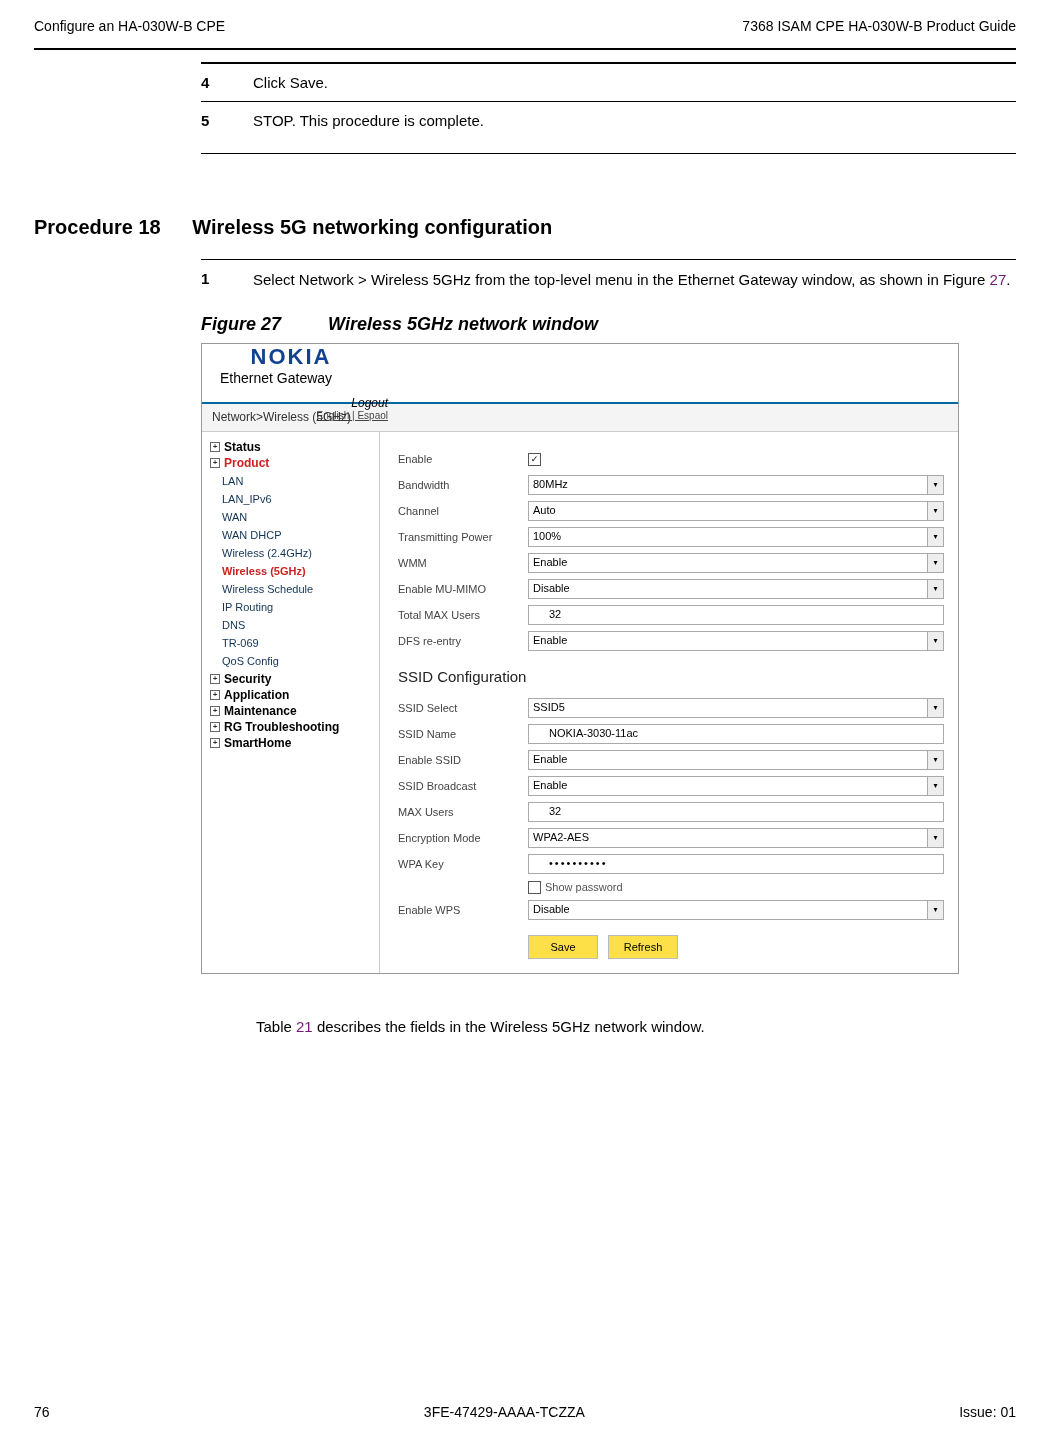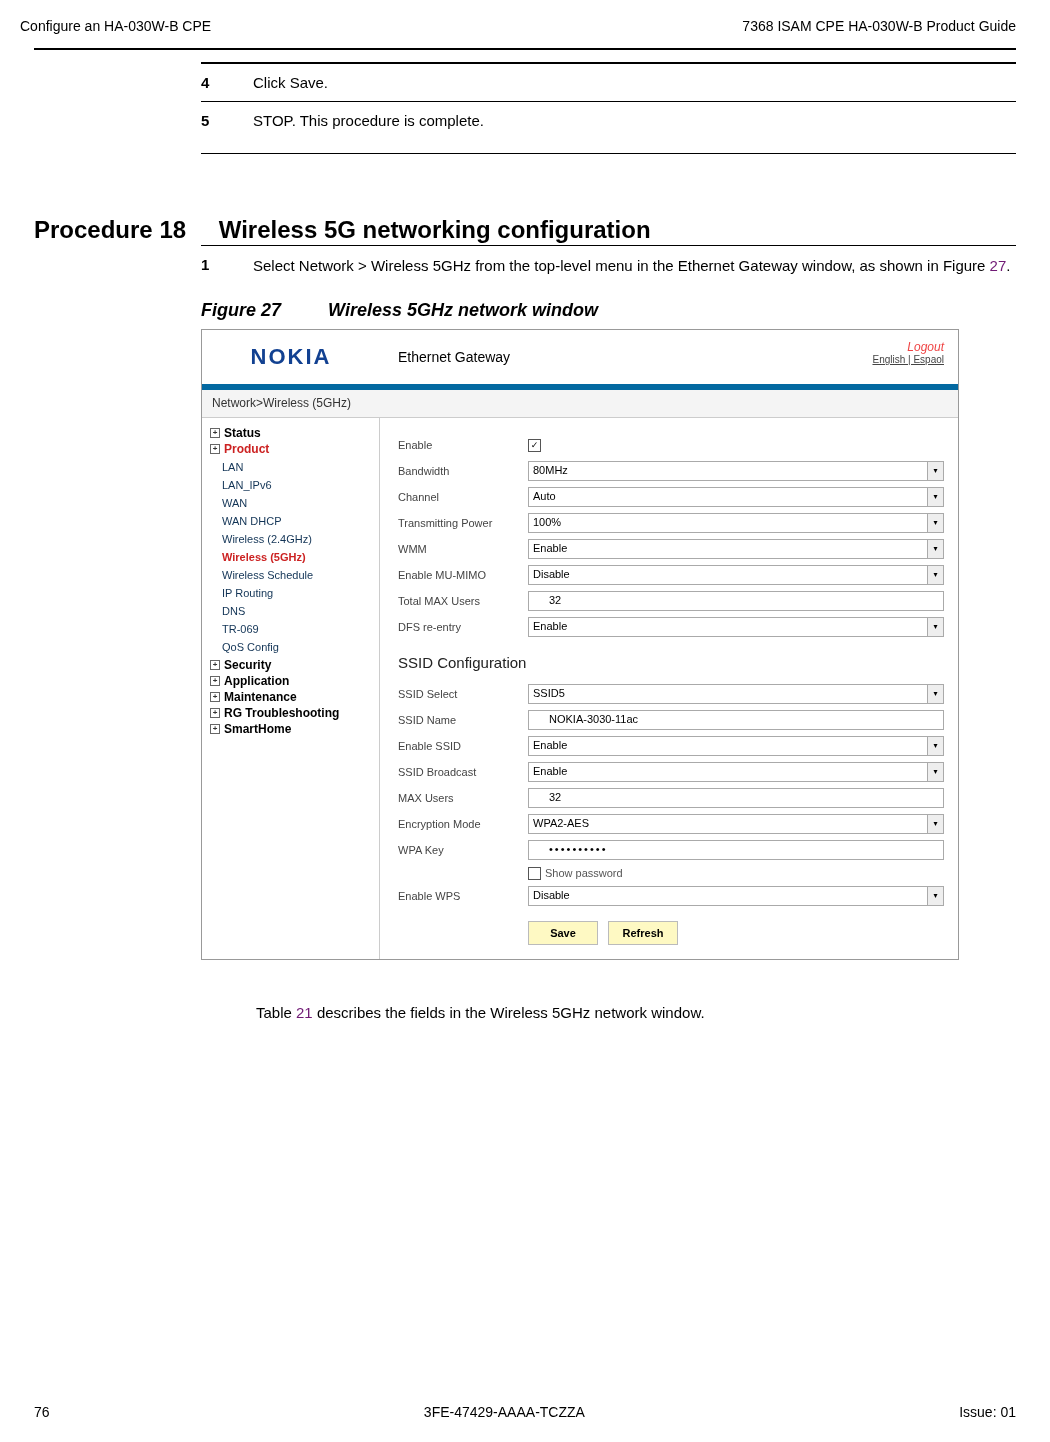"Configure an HA-030W-B CPE" .page-header { padding: 18px 34px 0 20px -> 18px 34px 0 34px }
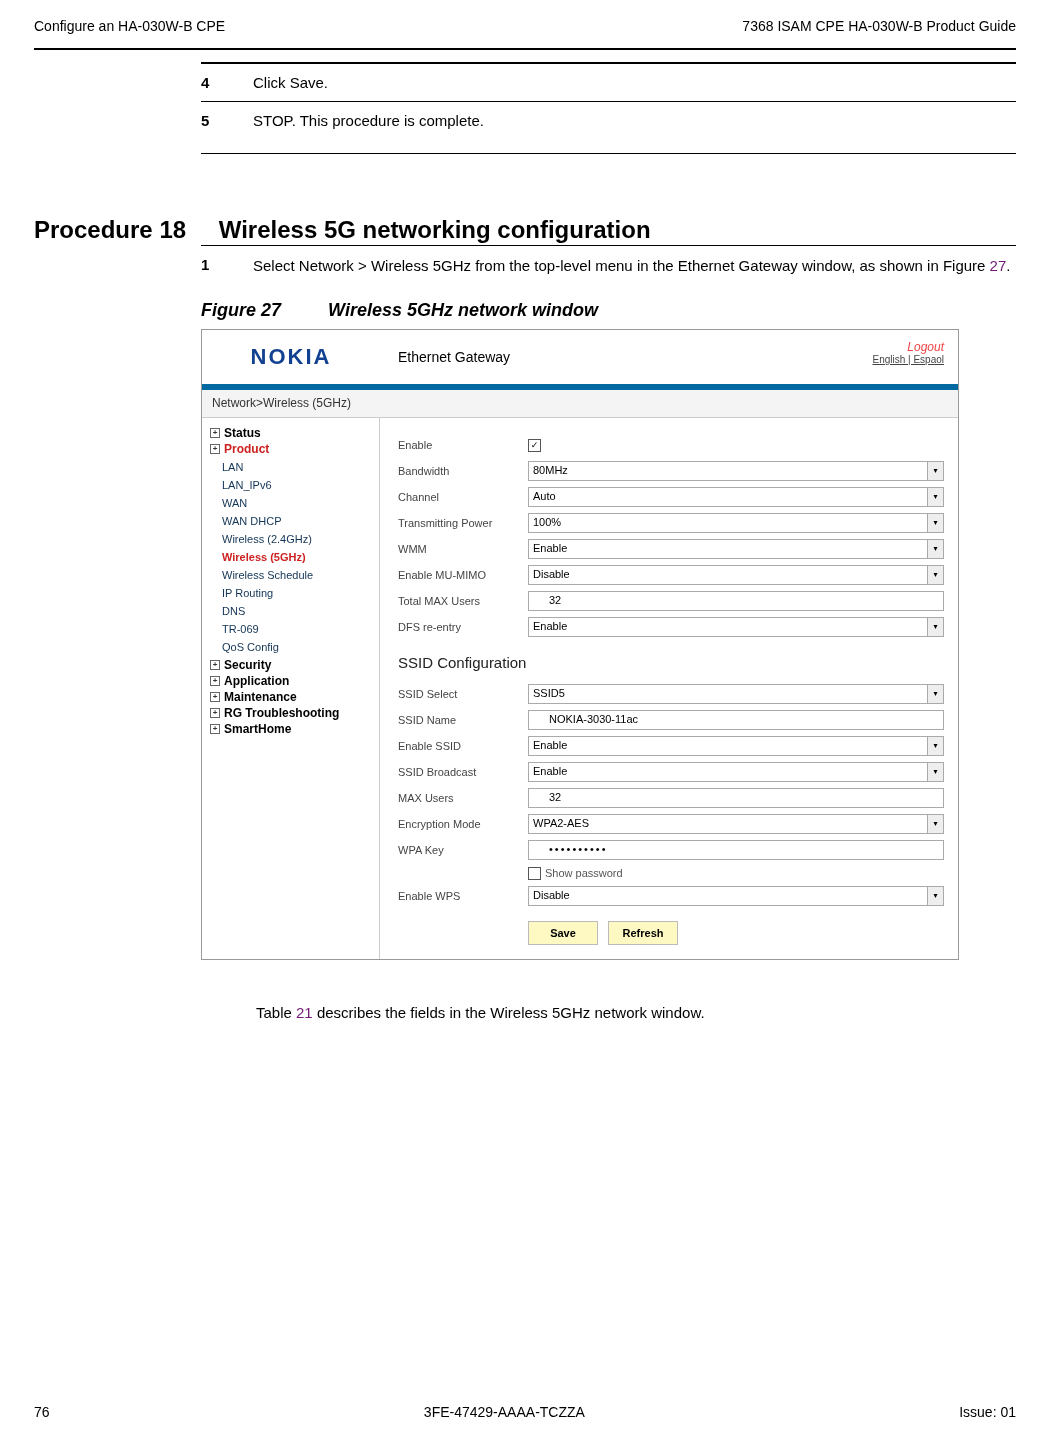"Procedure 18 Wireless 5G networking" .proc-heading { font-size: 24px -> 20px; margin: 62px 0 1px 0 -> 62px 0 20px 0 }
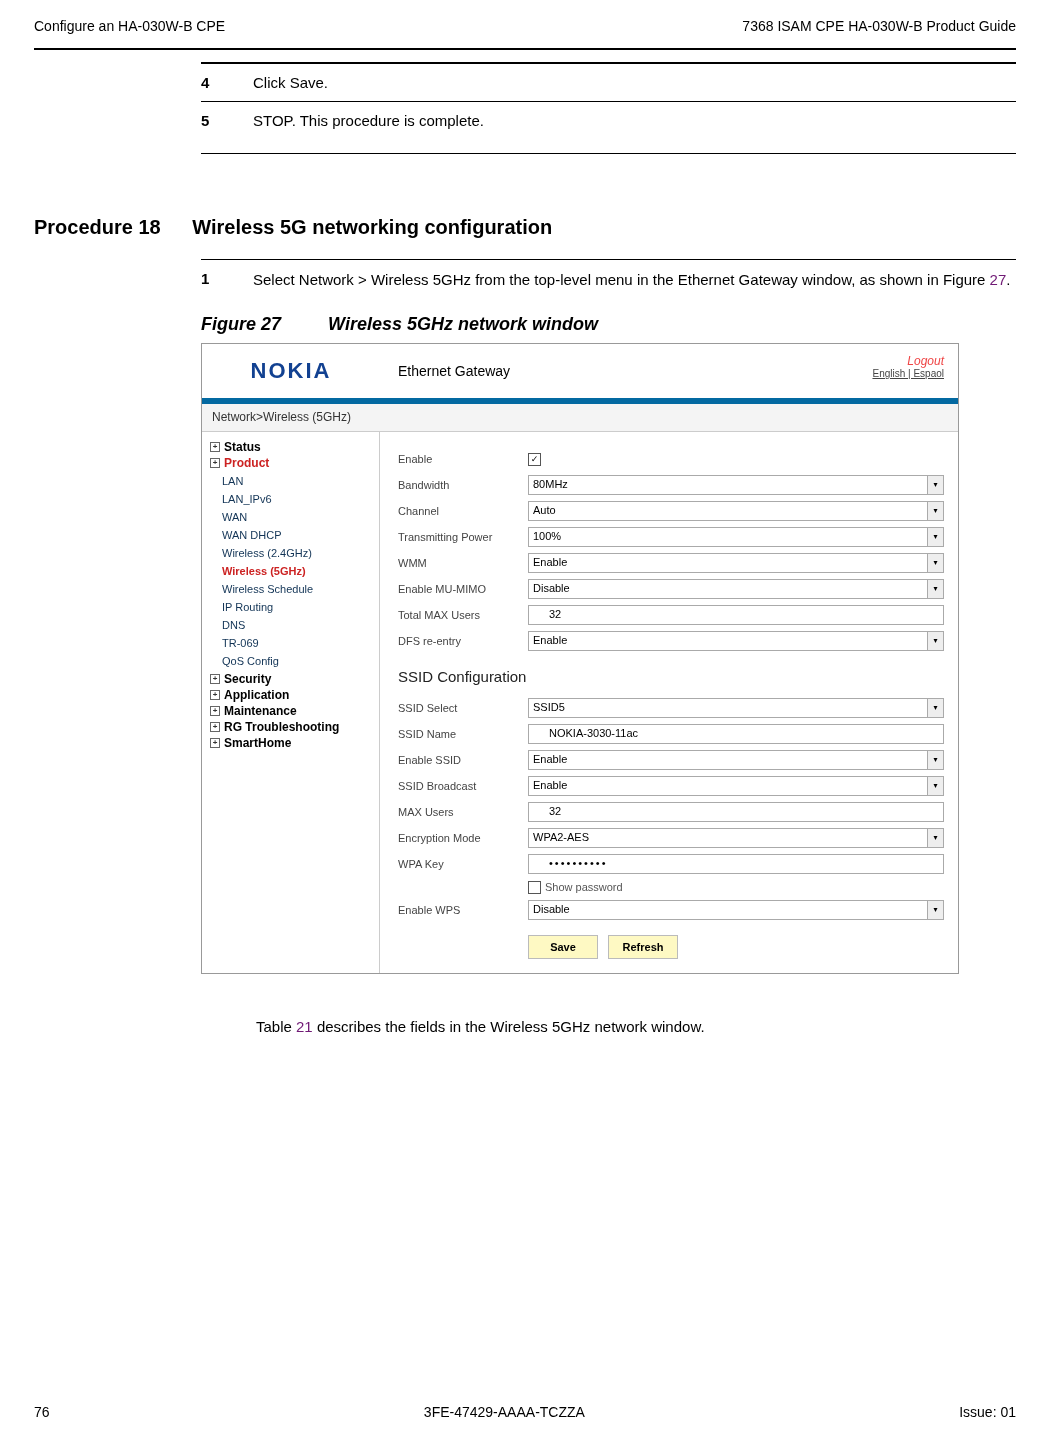"NOKIA" .shot-hdr { border-bottom: 6px solid #0369a1 -> 2px solid #0369a1; flex-direction: none -> column }
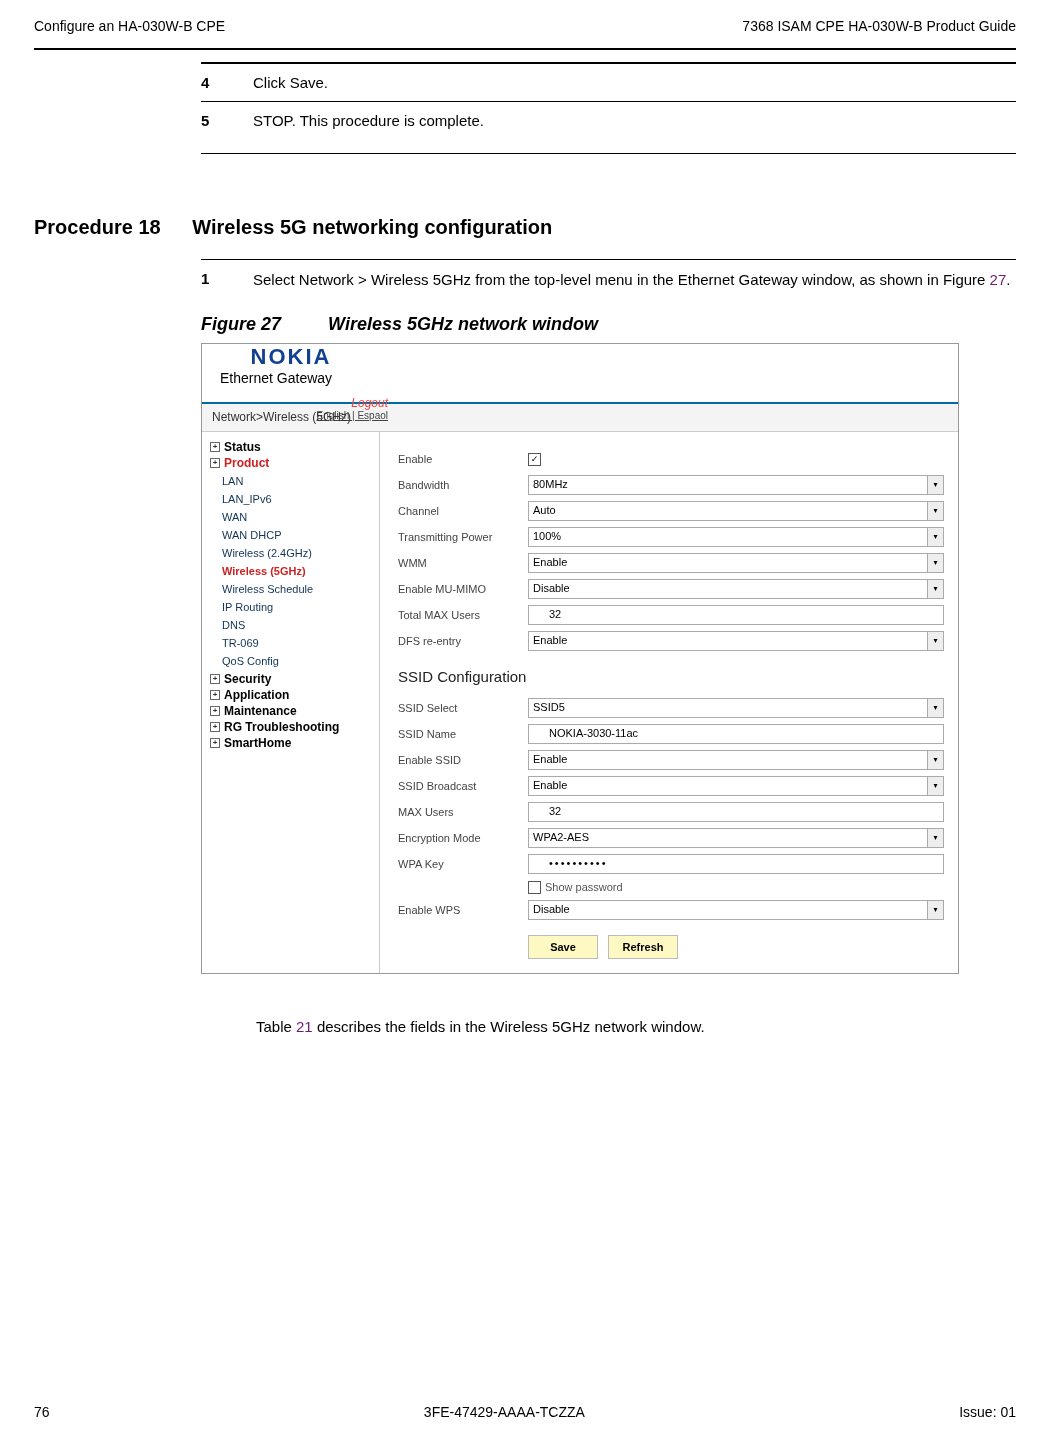"Logout" .logout { color: #ef4444 -> #000000 }
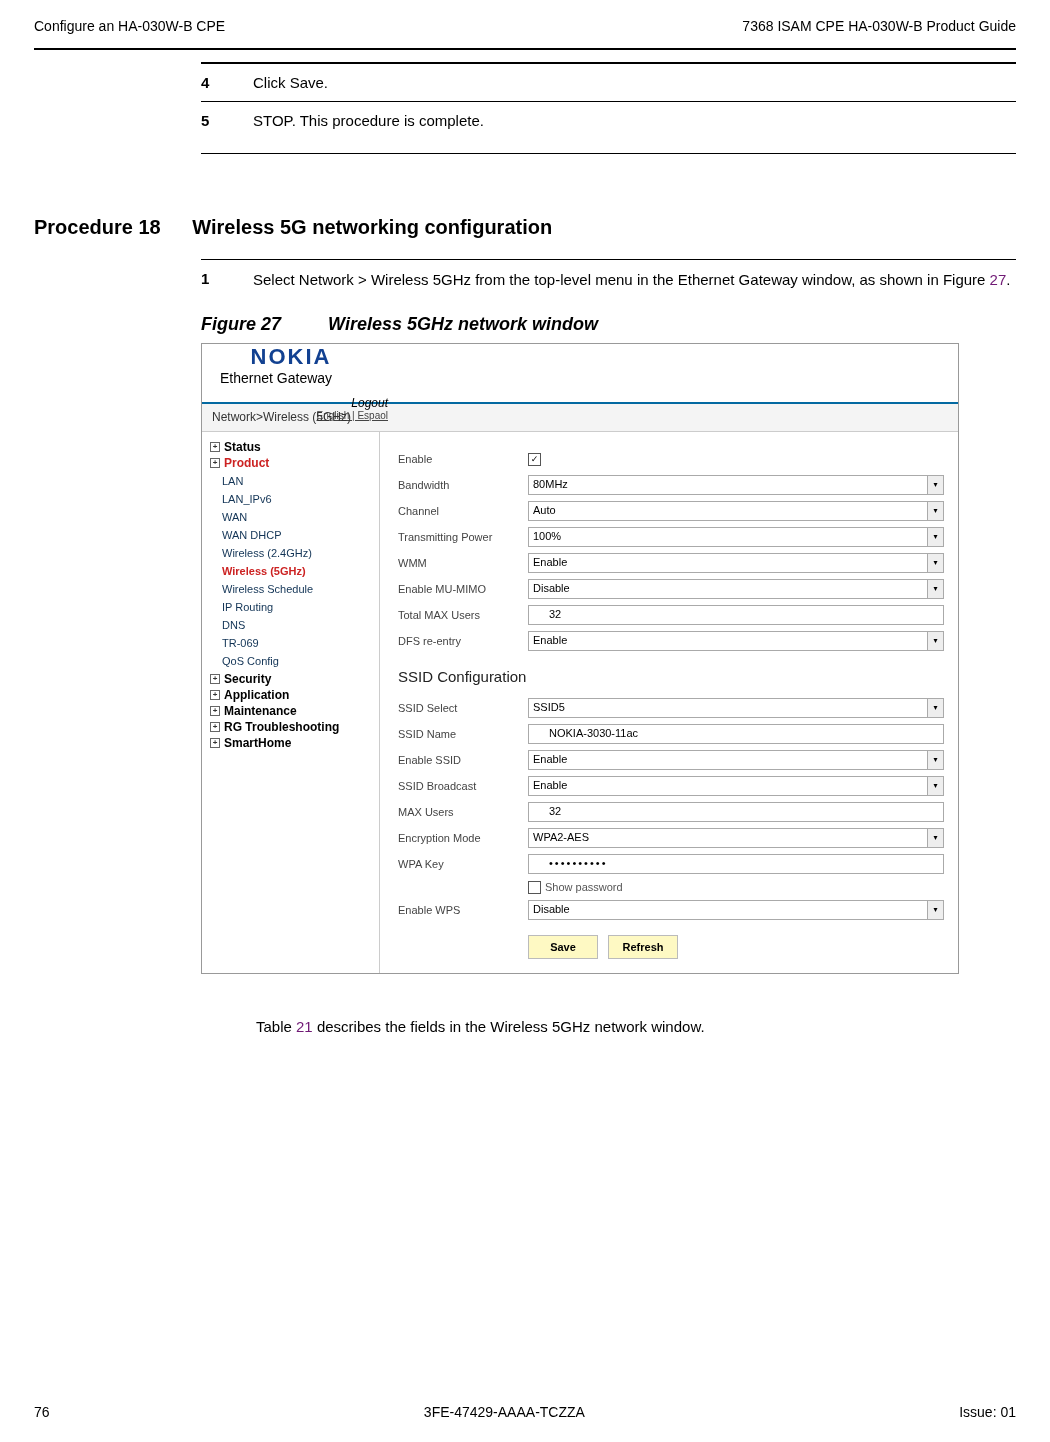"Save" .btn { background: #fef9c3 -> #fde047; font-weight: bold -> none }
